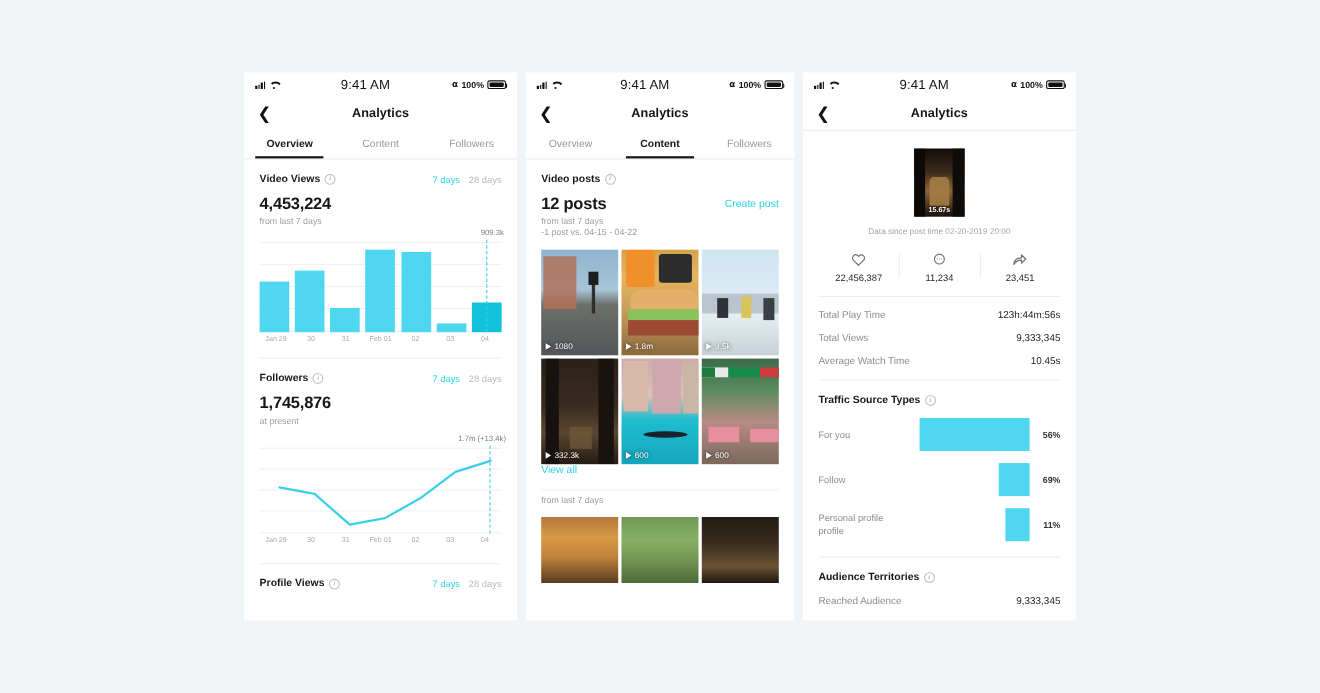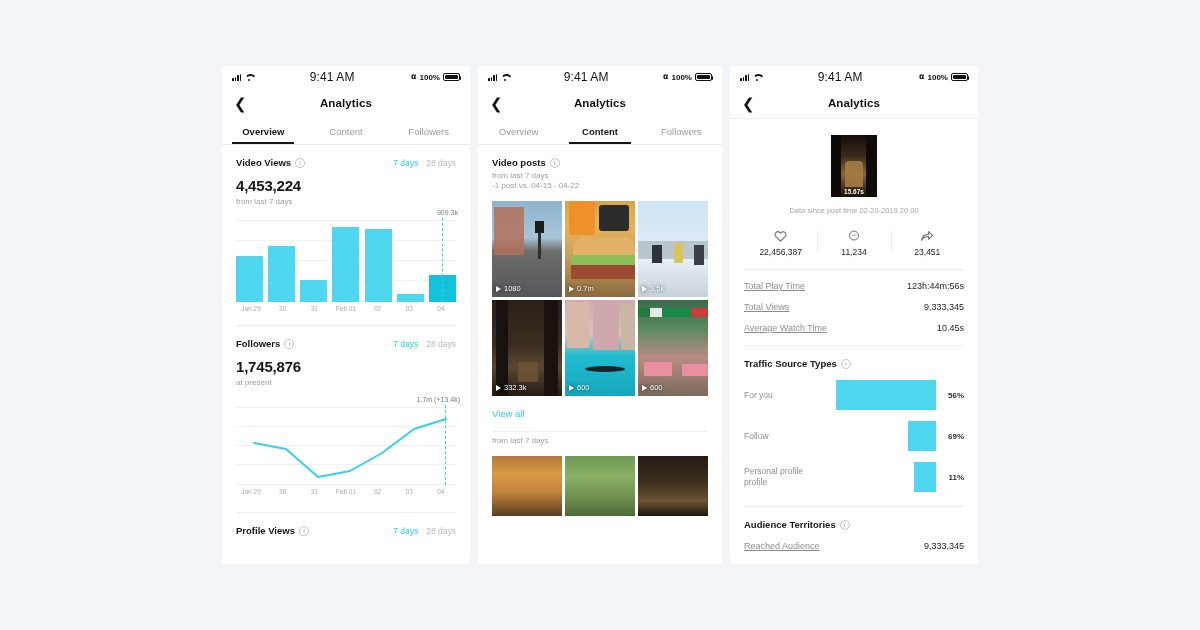"12 posts" div { html: none -> <div> <div>12 posts</div> <div>Create post</div> </div> }
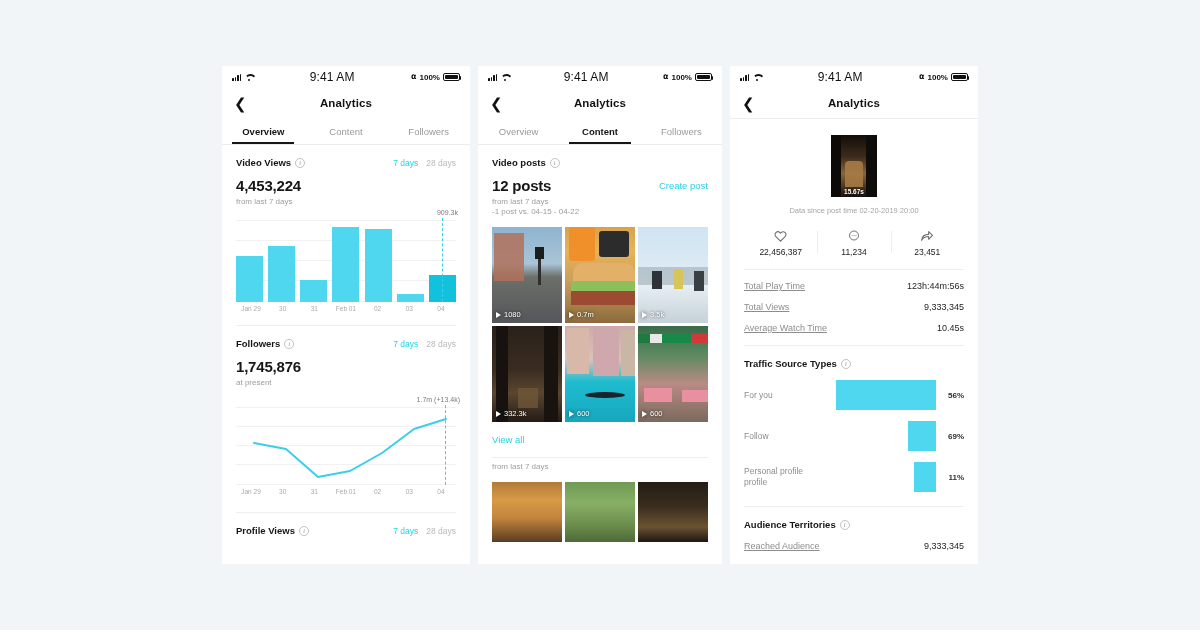"Total Play Time" .statrow .k { text-decoration: underline -> none }
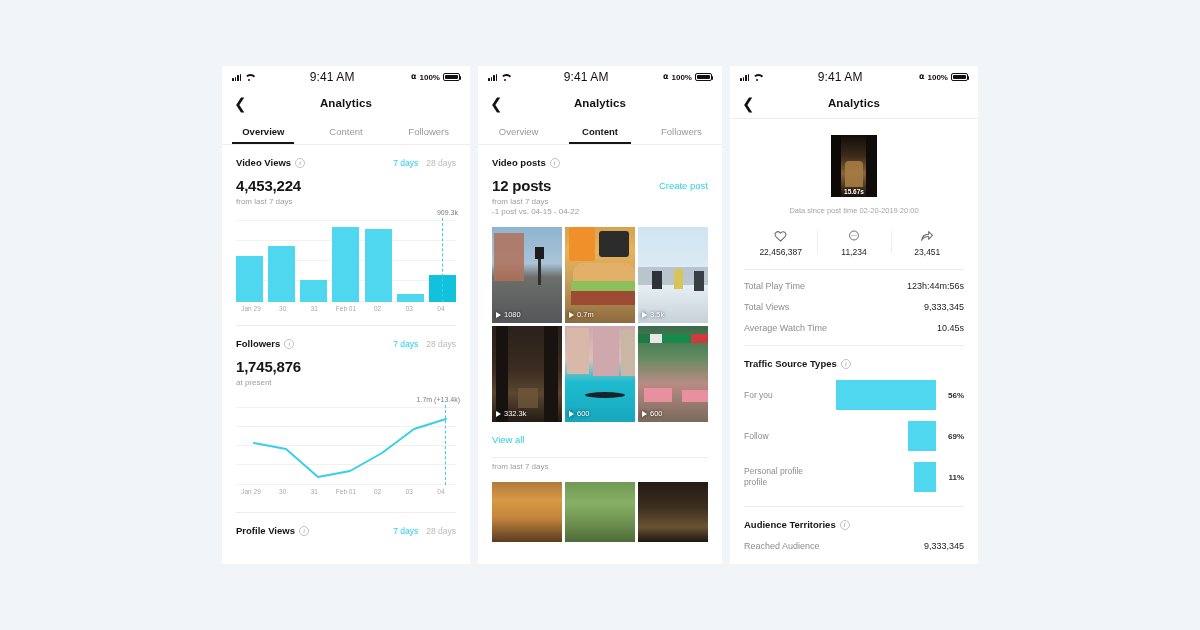"0.7m" span { text: 0.7m -> 1.8m }
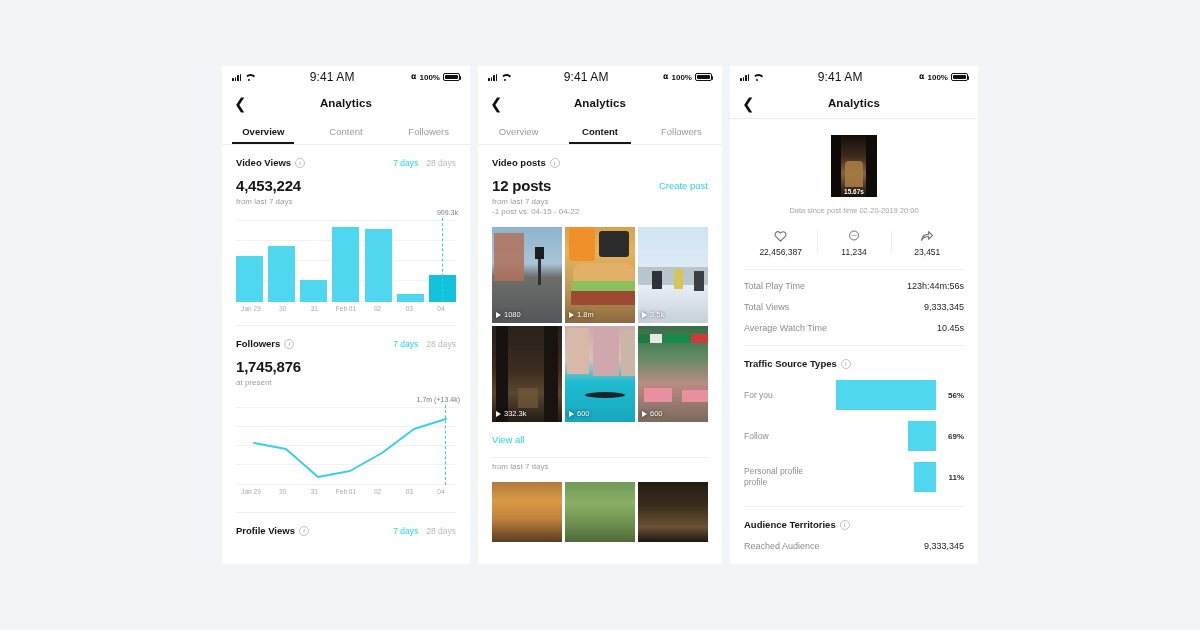"View all" .viewall { margin-top: 12px -> none }
